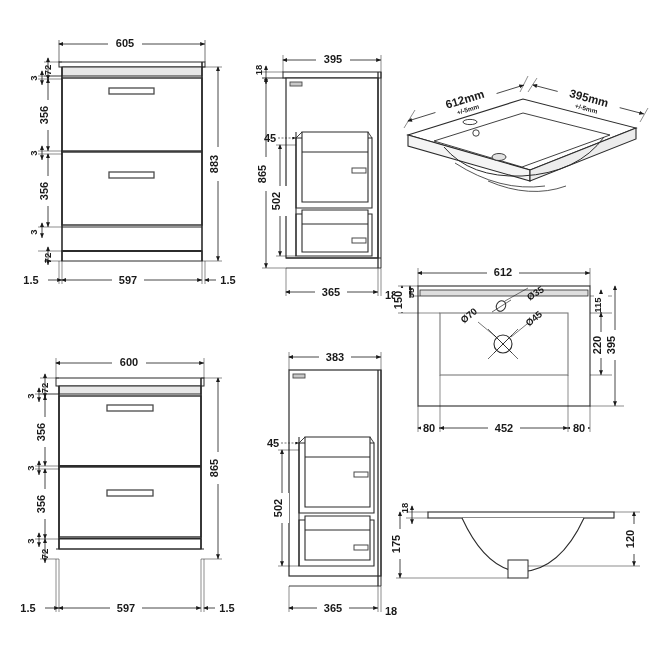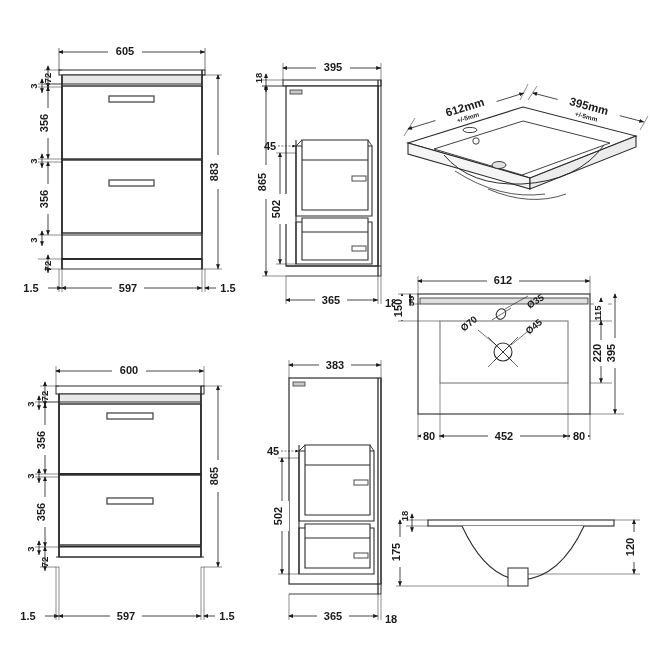"605" #sheet { top: 8px -> 0 }
